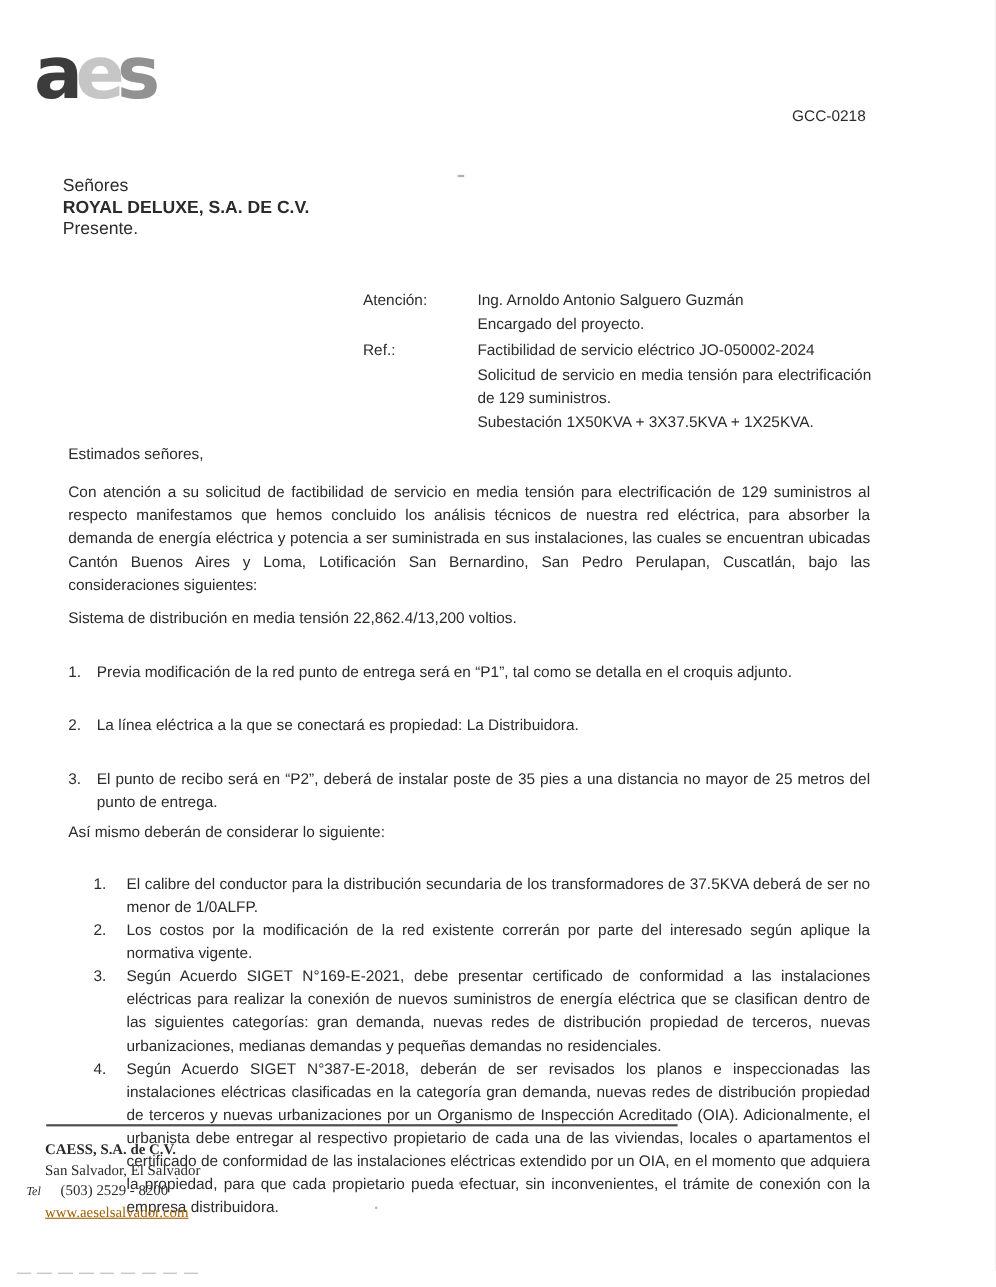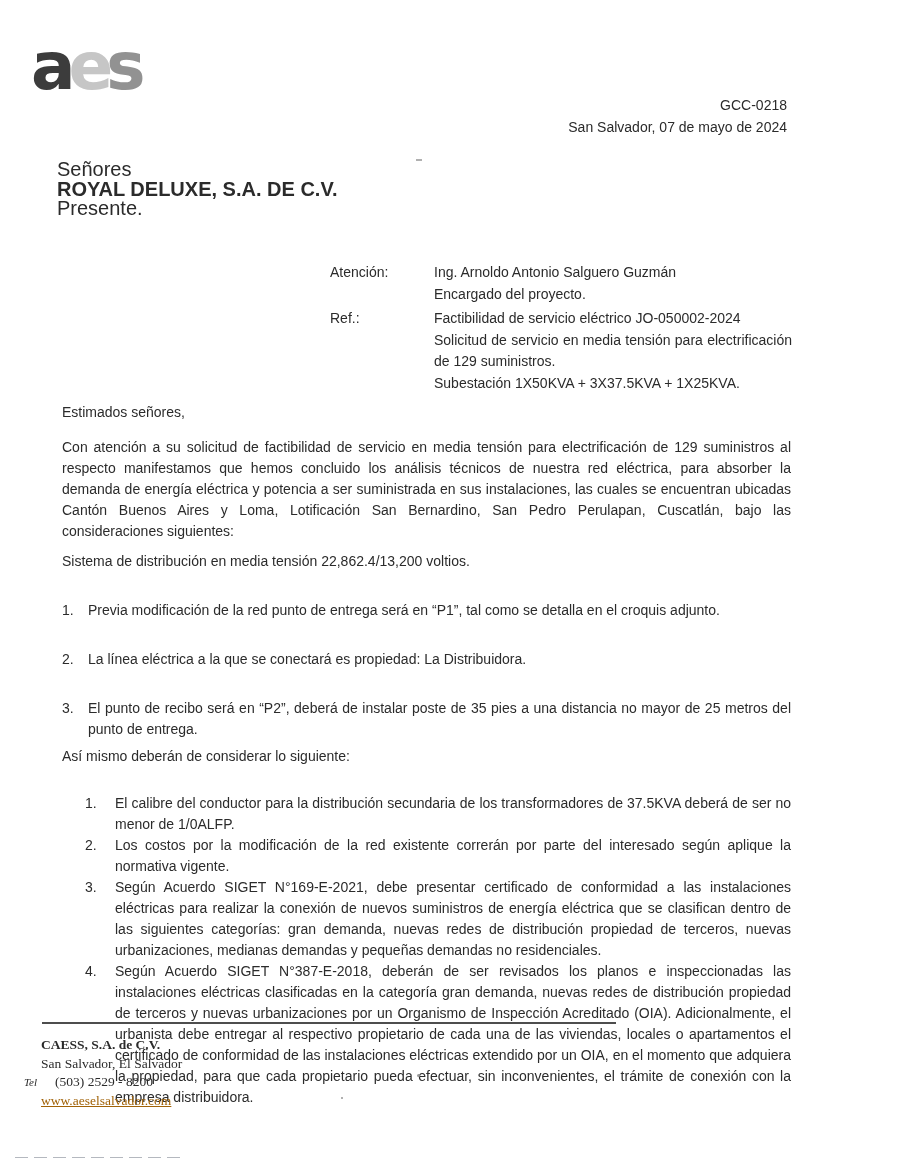"San Salvador, 07 de mayo" div { html: <div>San Salvador, 07 de mayo de 2024</div> -> none }
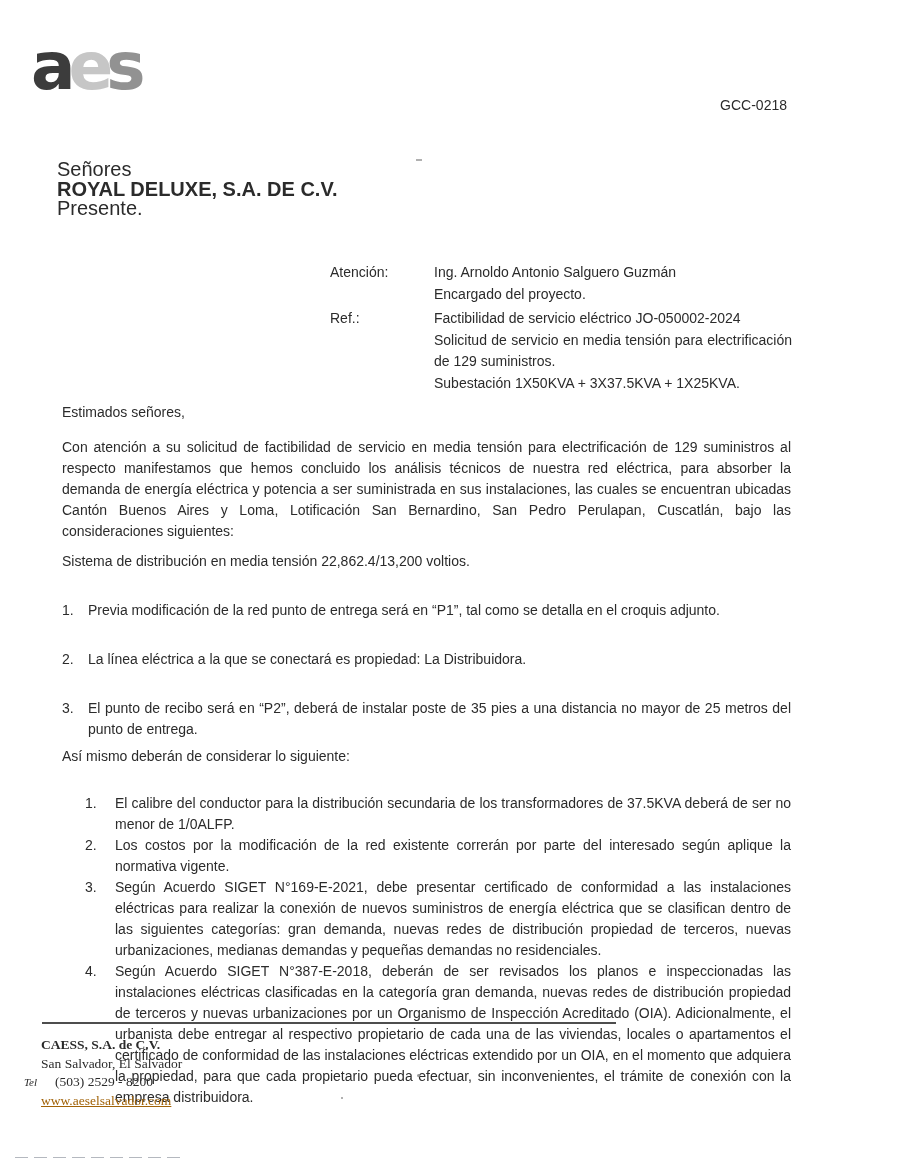"Señores" .recipient { font-size: 20px -> 16px }
